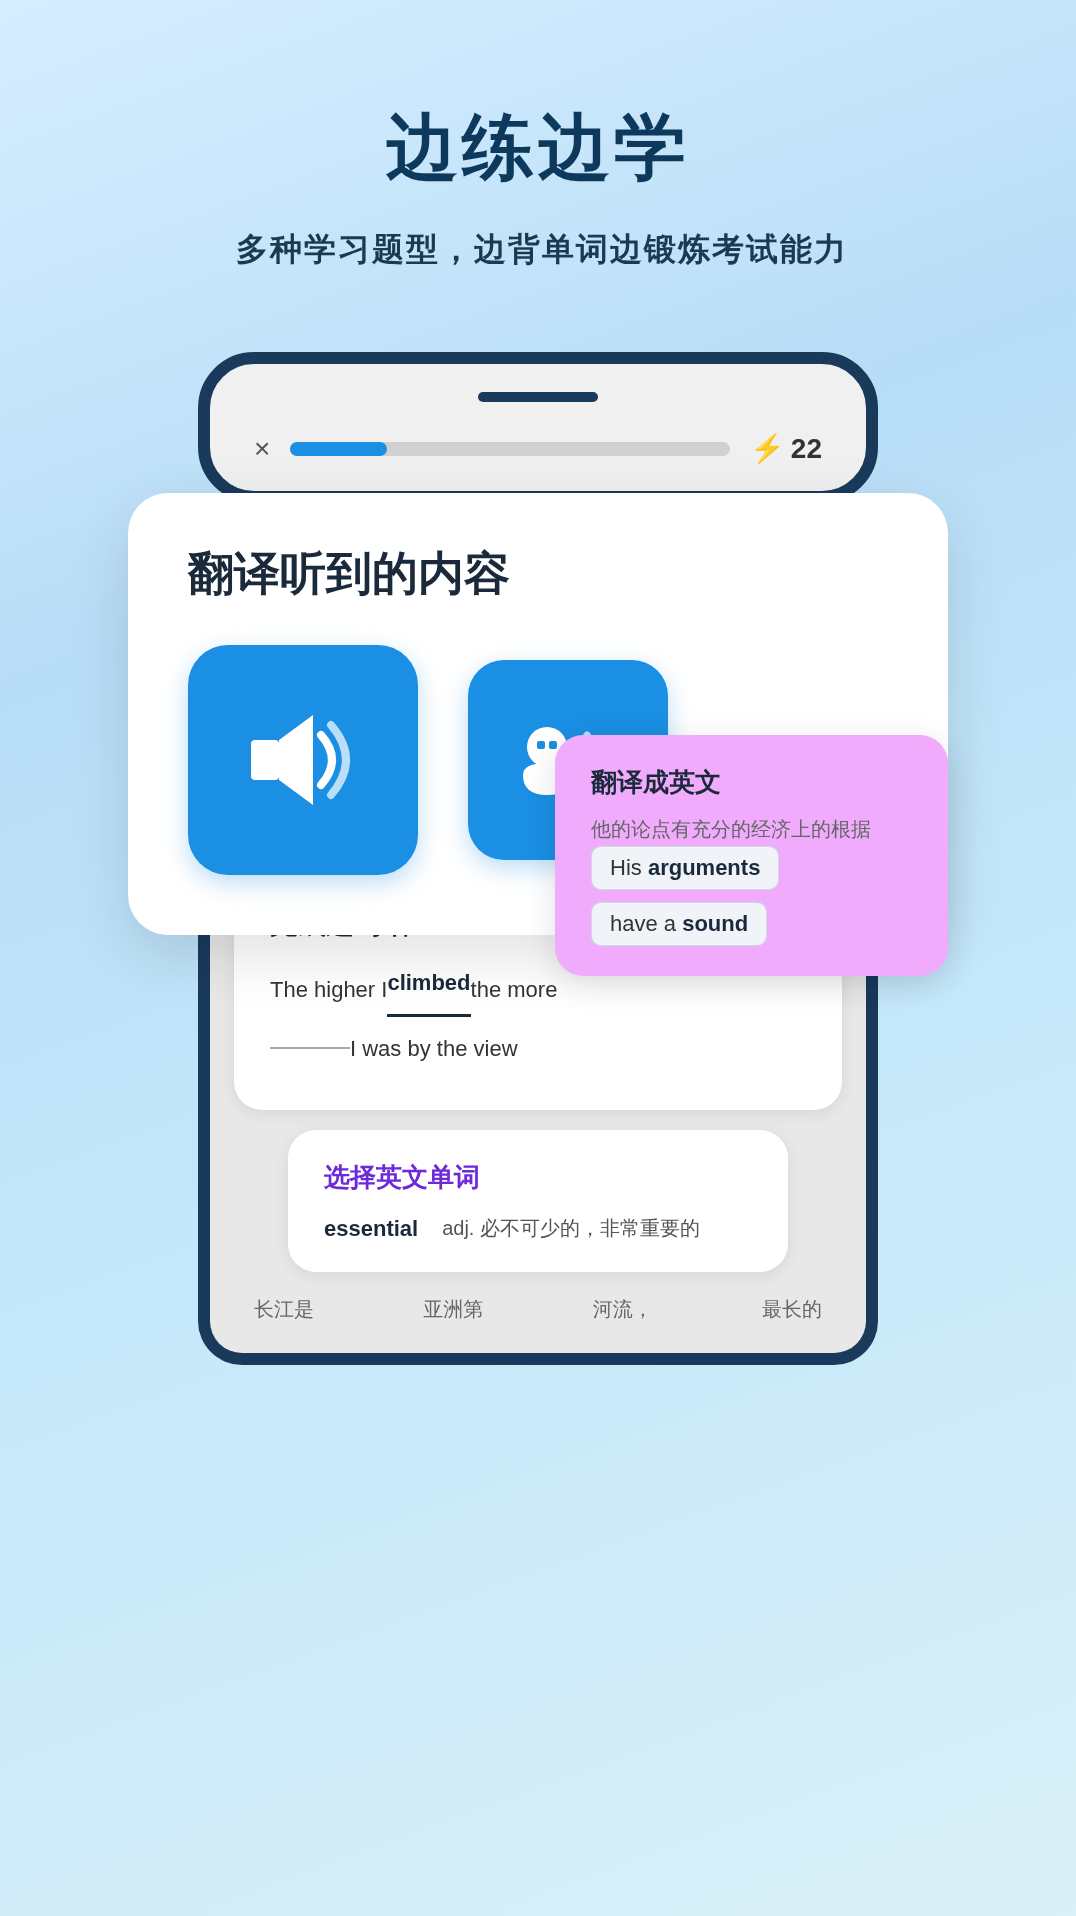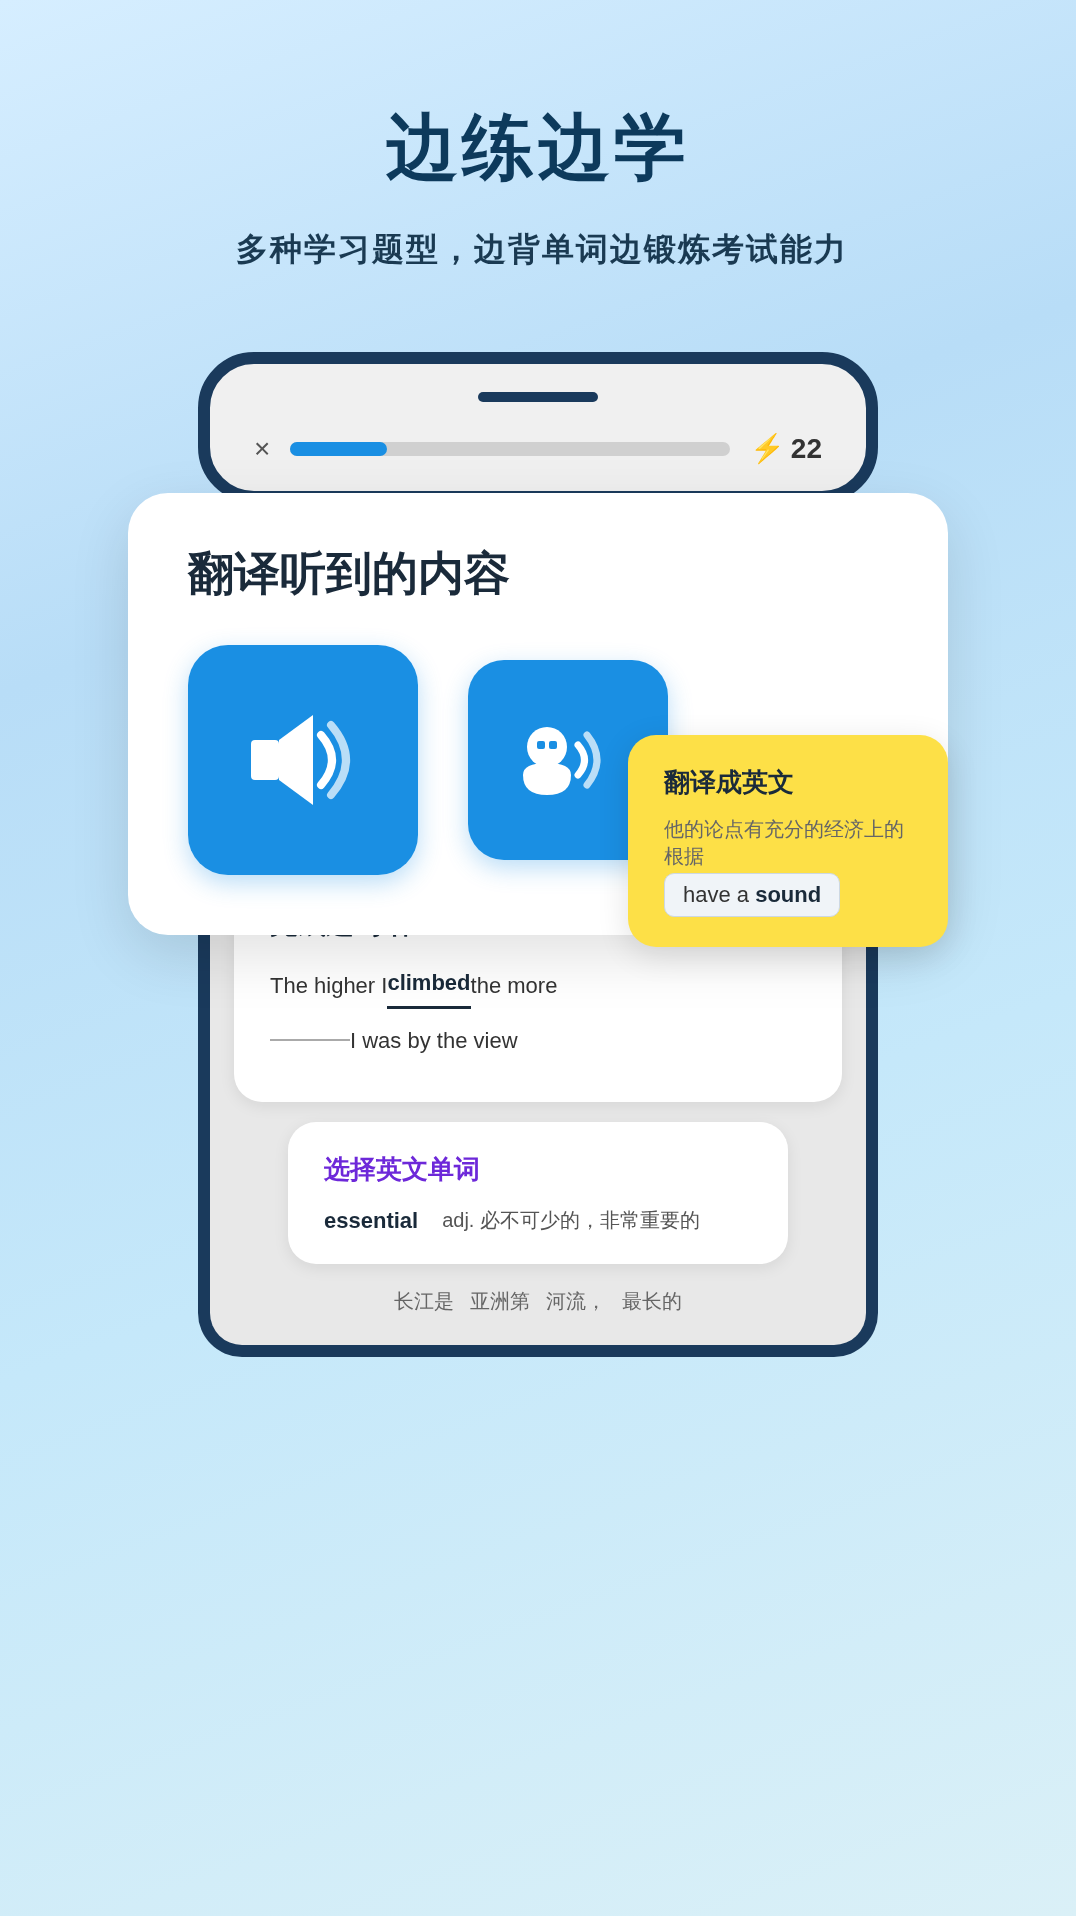"翻译成英文" .translation-card { background: #fde047 -> #f0abfc; width: 320px -> 393px }
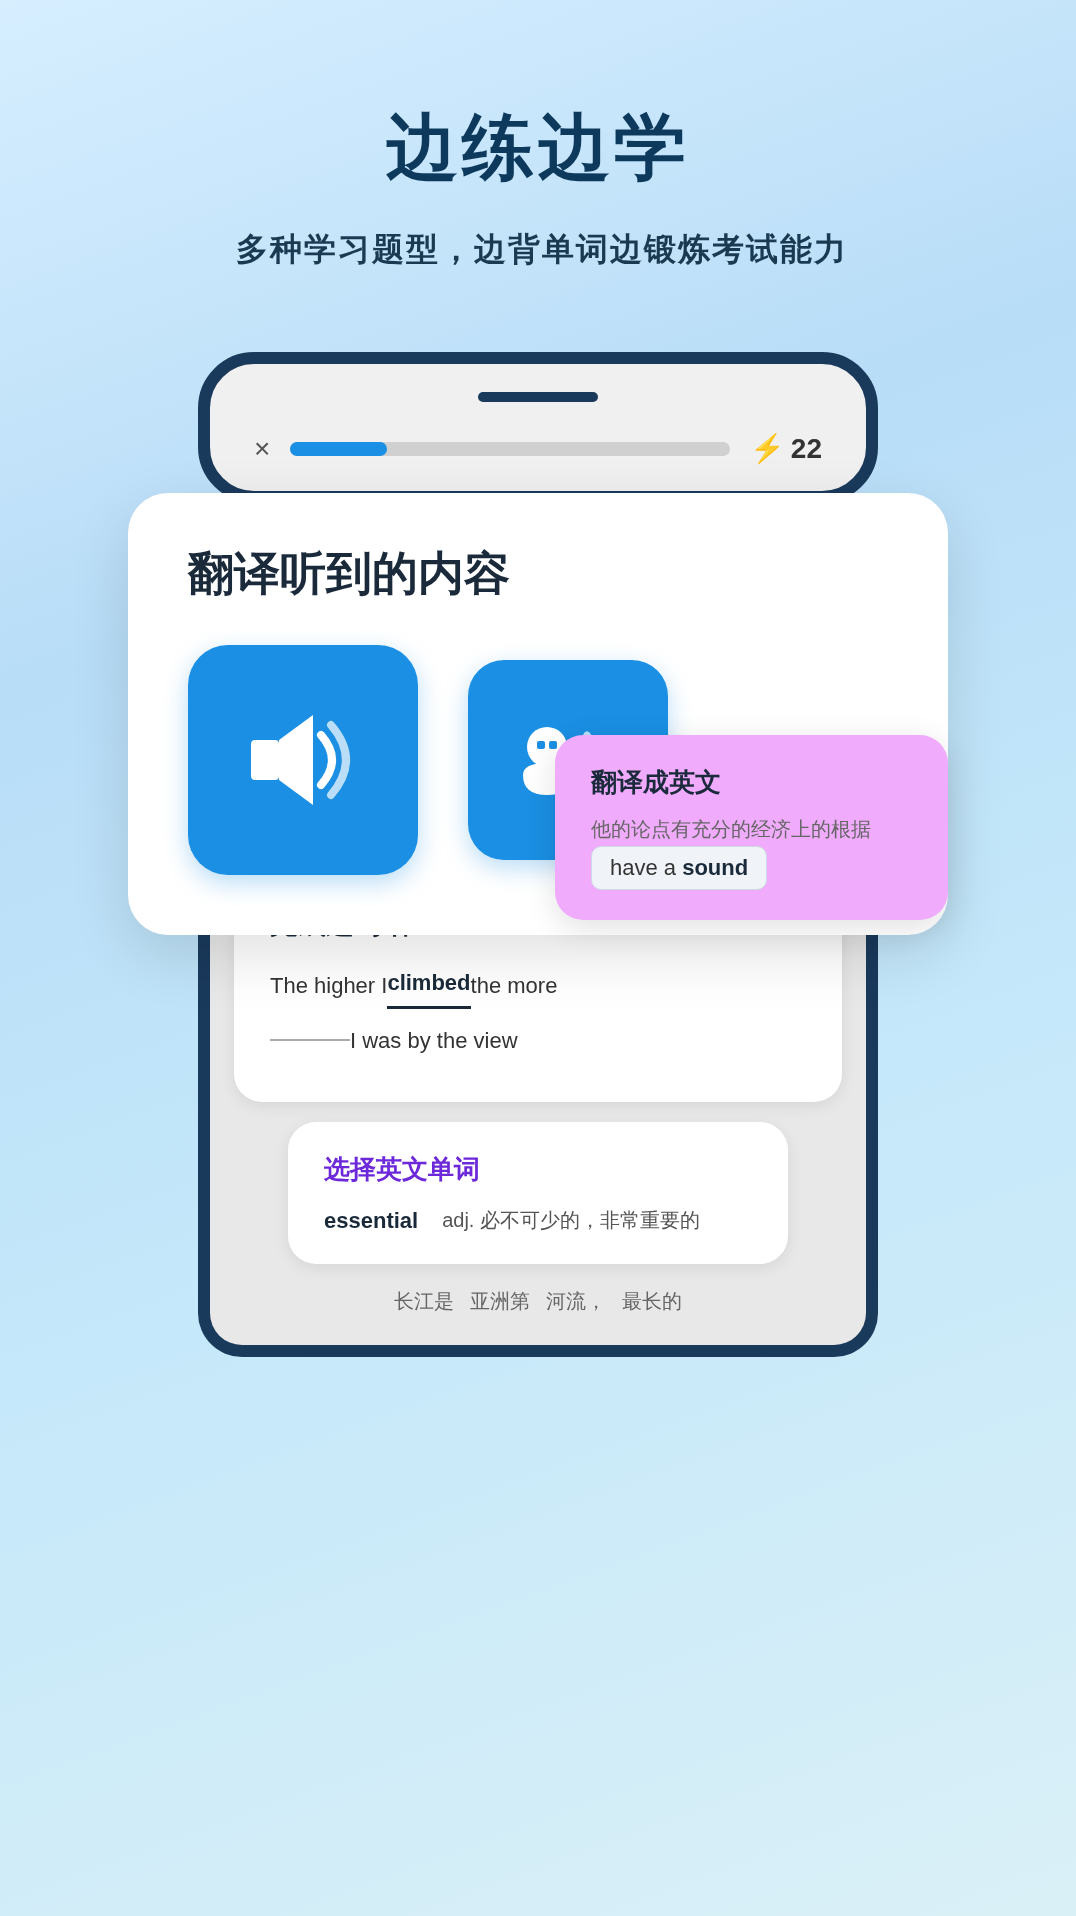"His arguments" div.word-chip { html: none -> <div> <span>His </span><span>arguments</span> </div> }
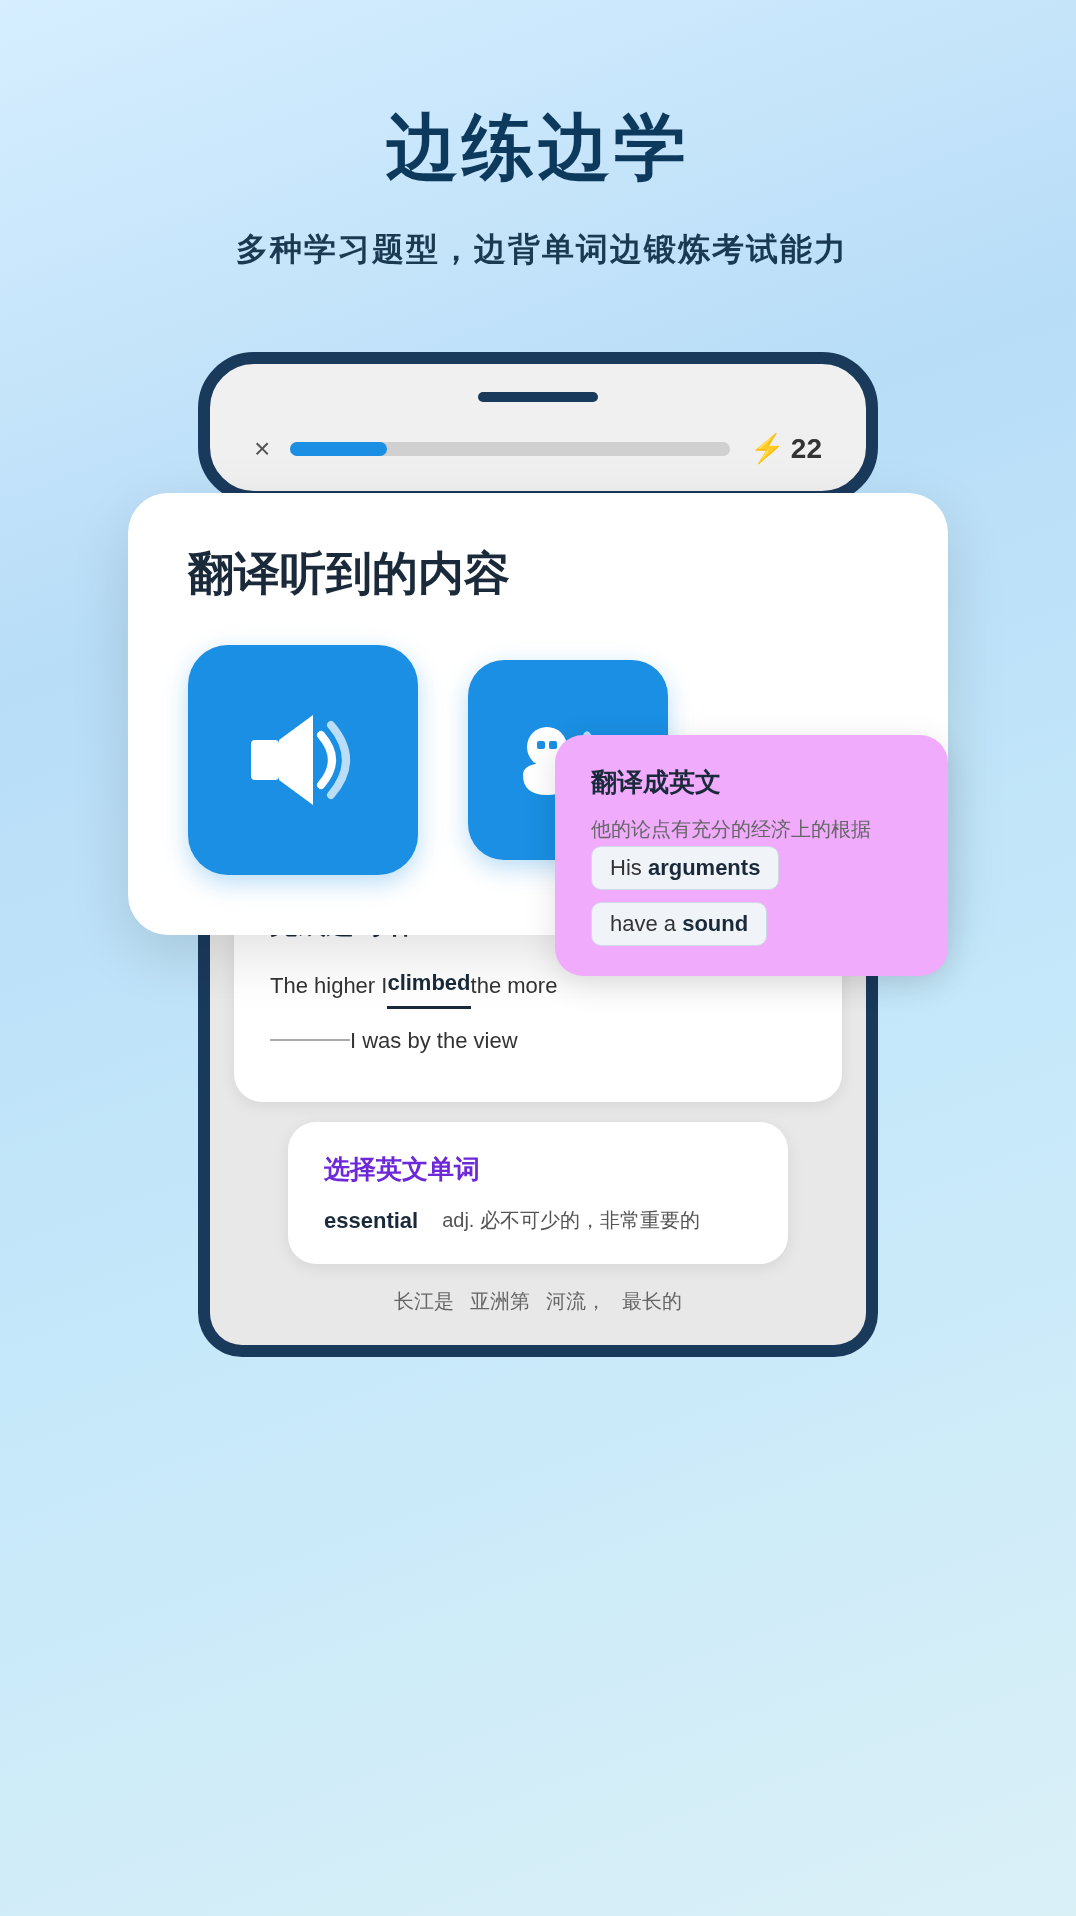"climbed" .word-highlight { padding-bottom: 3px -> 11px }
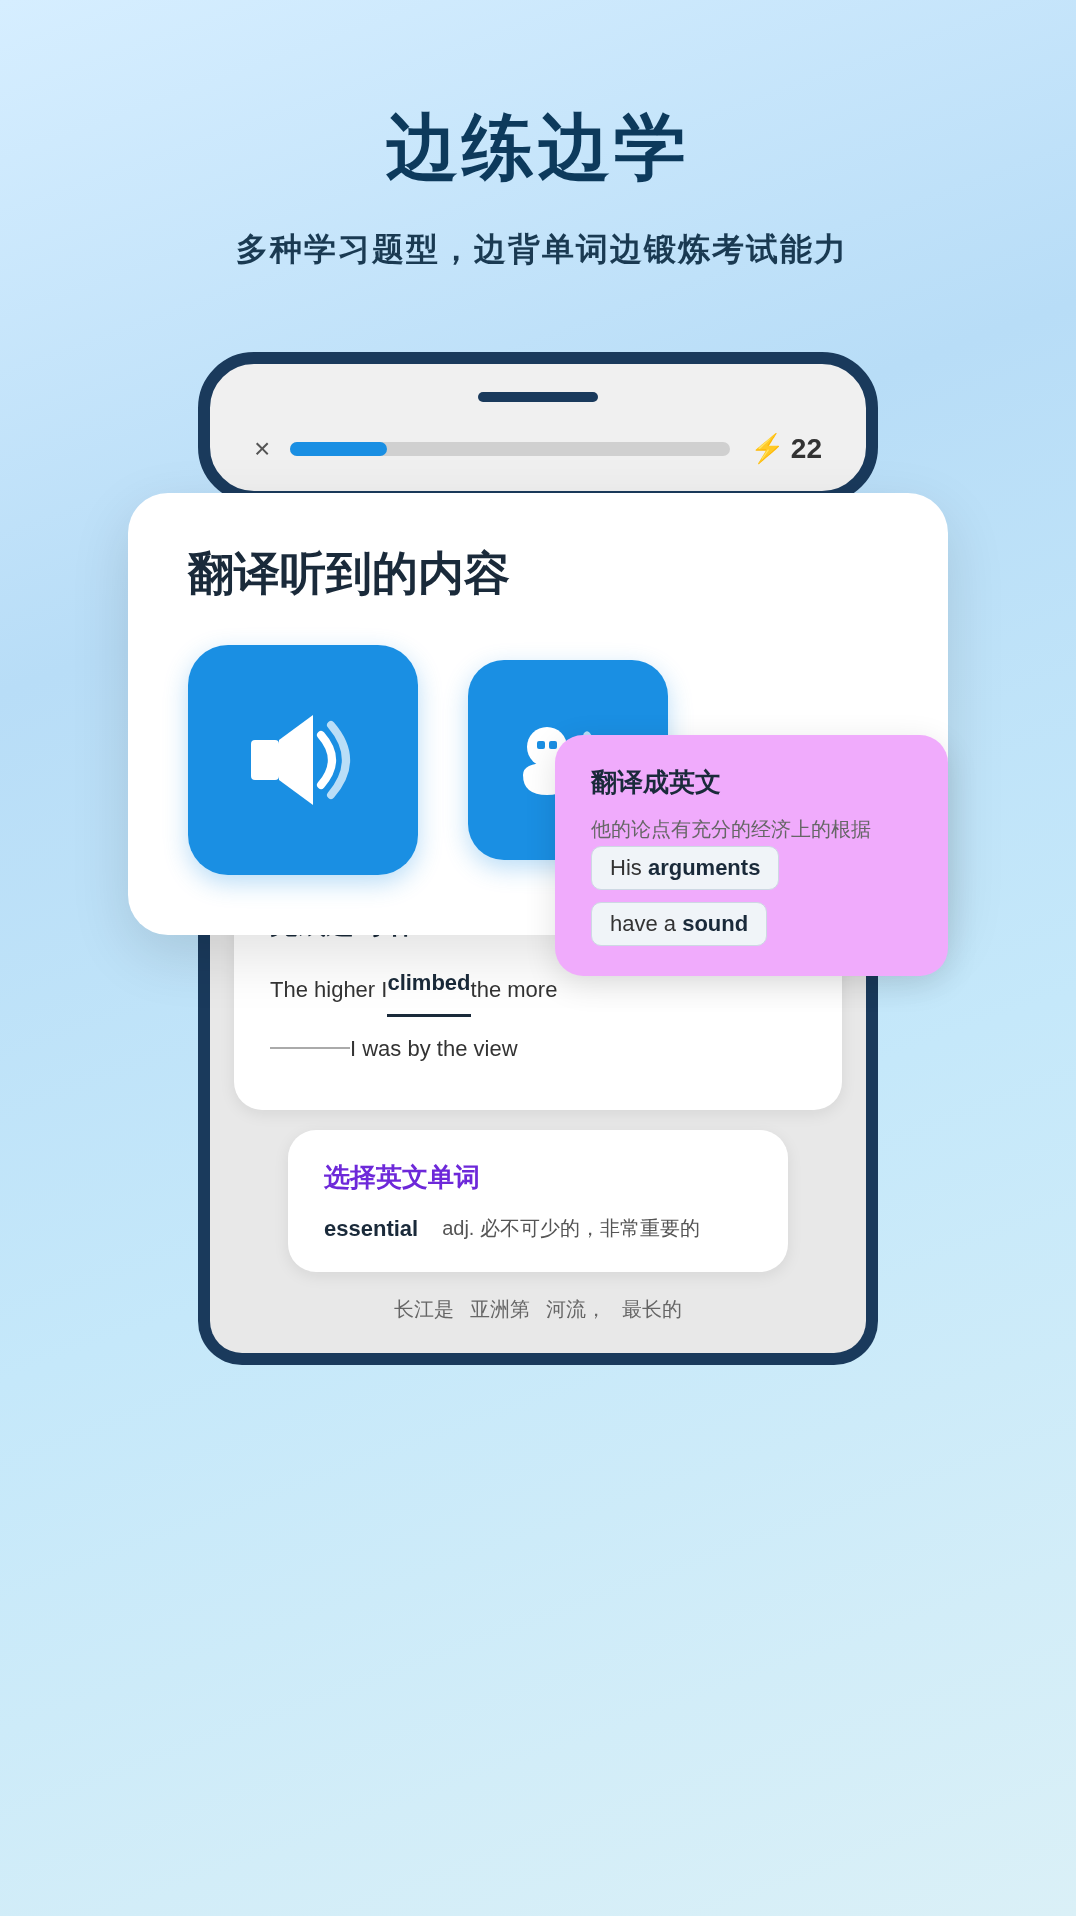"长江是" .bottom-strip { justify-content: center -> space-between }
